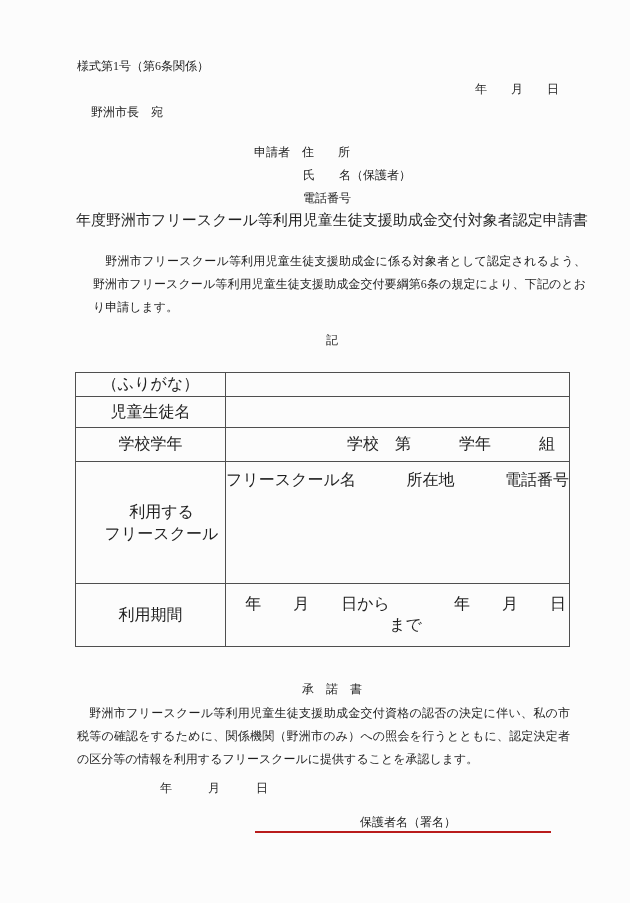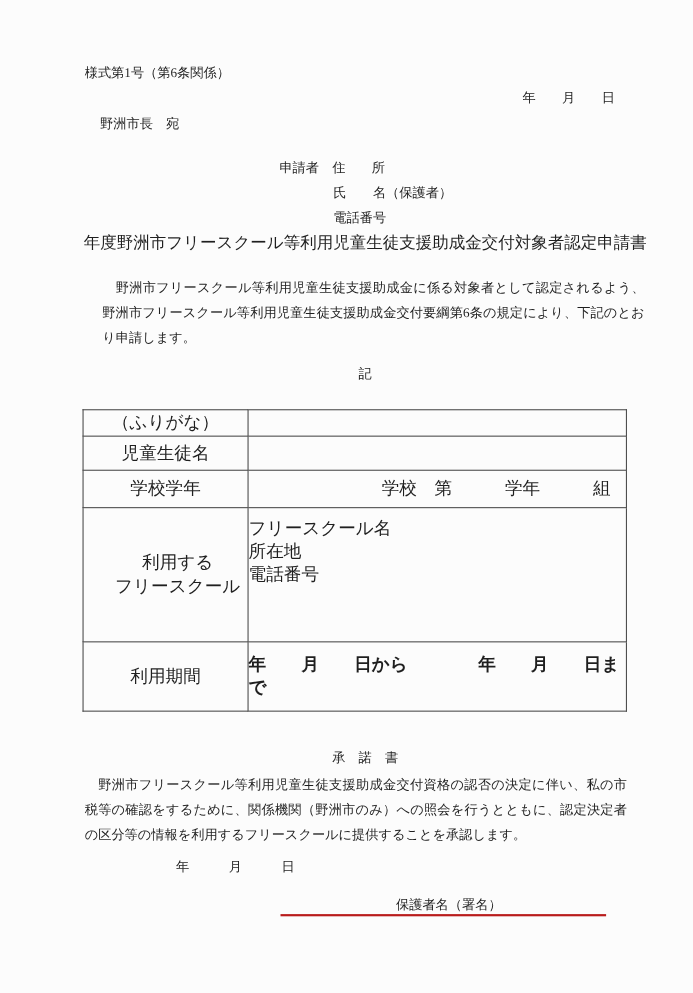"フリースクール名" .fields-stack { flex-direction: column -> none; justify-content: none -> space-between }
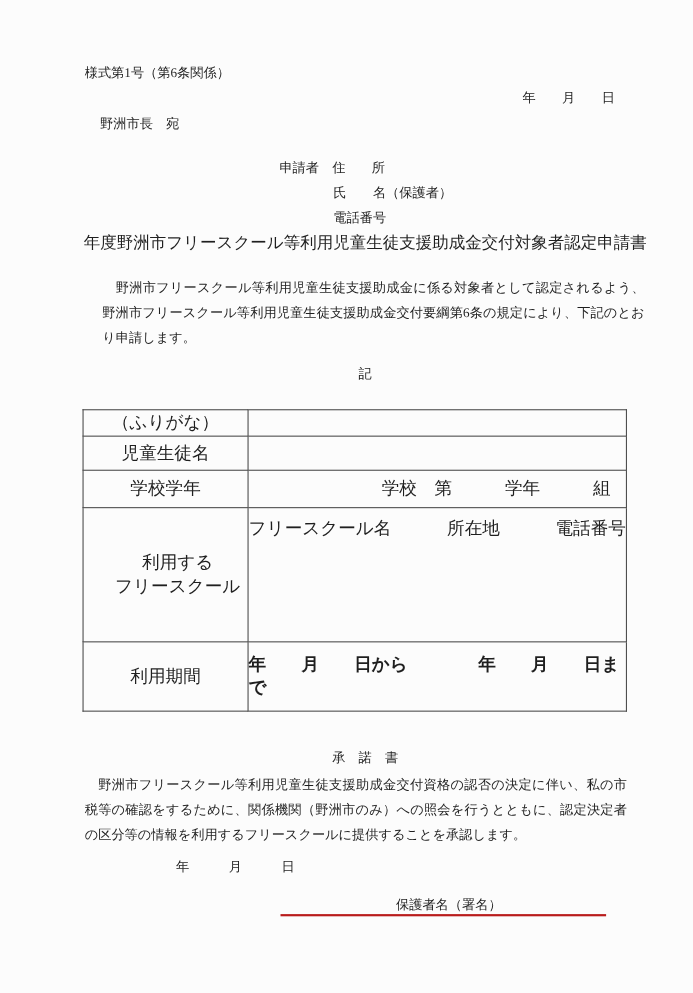"年 月 日から 年 月" td.val.center-align { font-weight: bold -> none; padding-left: 0 -> 16px; text-align: left -> center }
